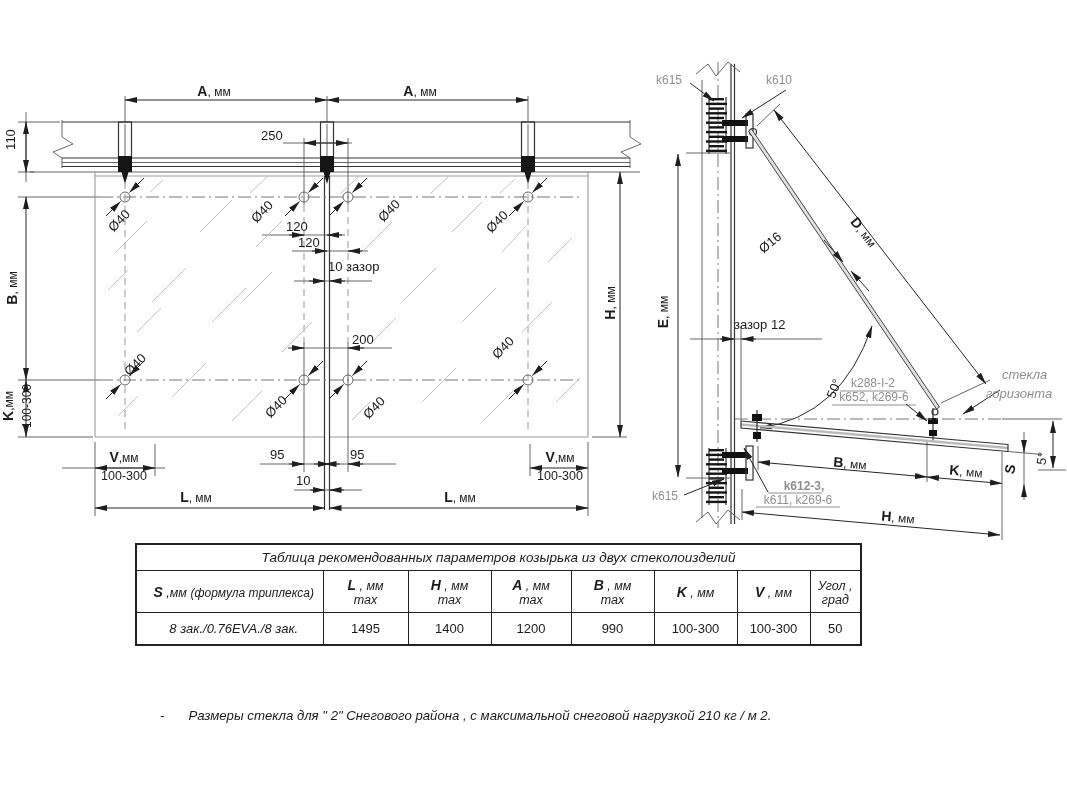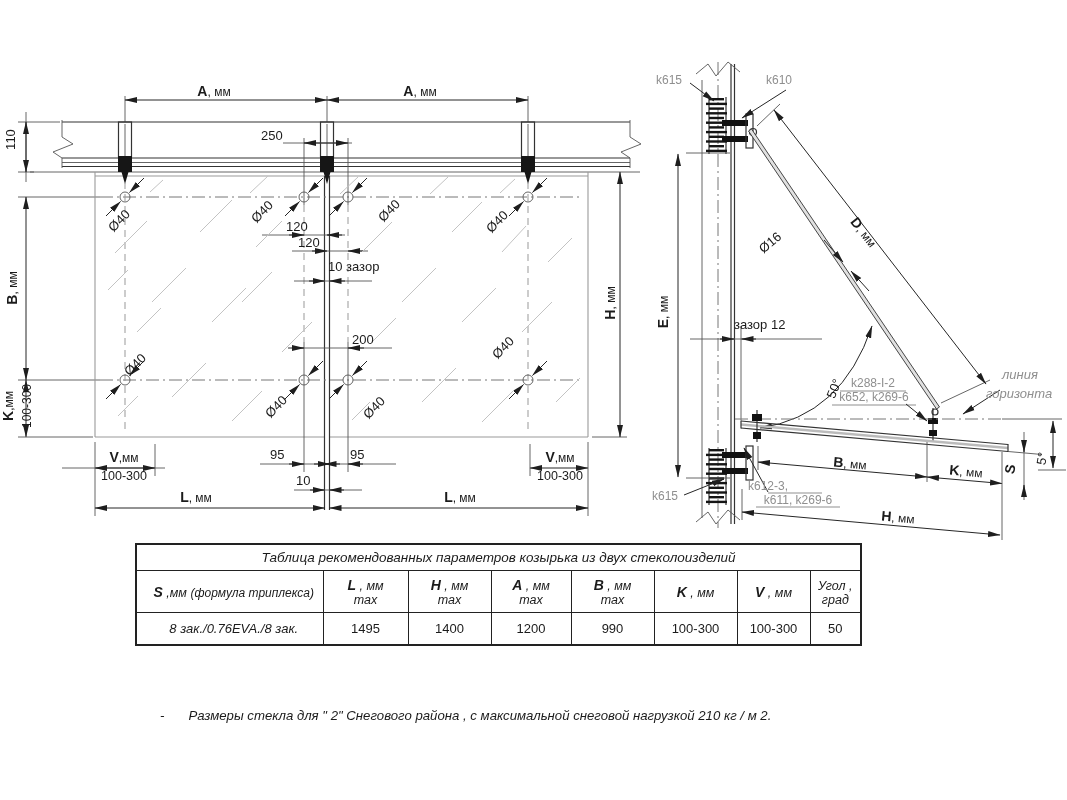"линия" div.lb { text: линия -> стекла }
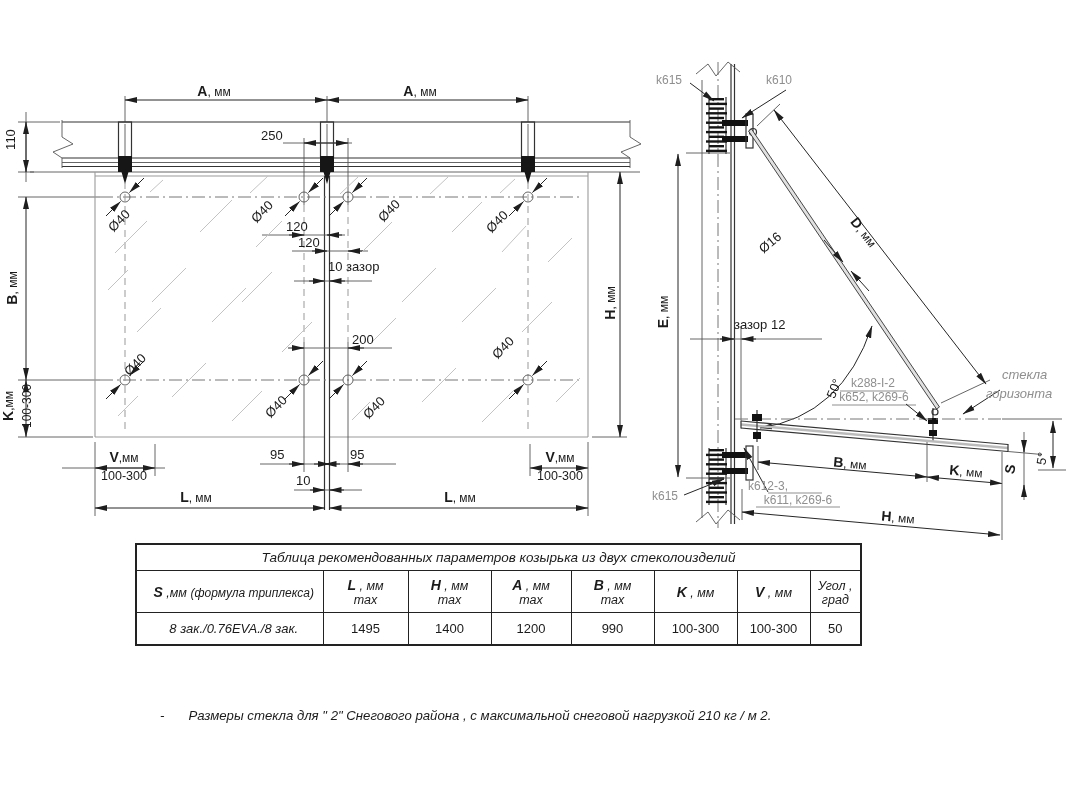"k612-3," div.lb { font-weight: none -> bold; left: 744px -> 780px }
